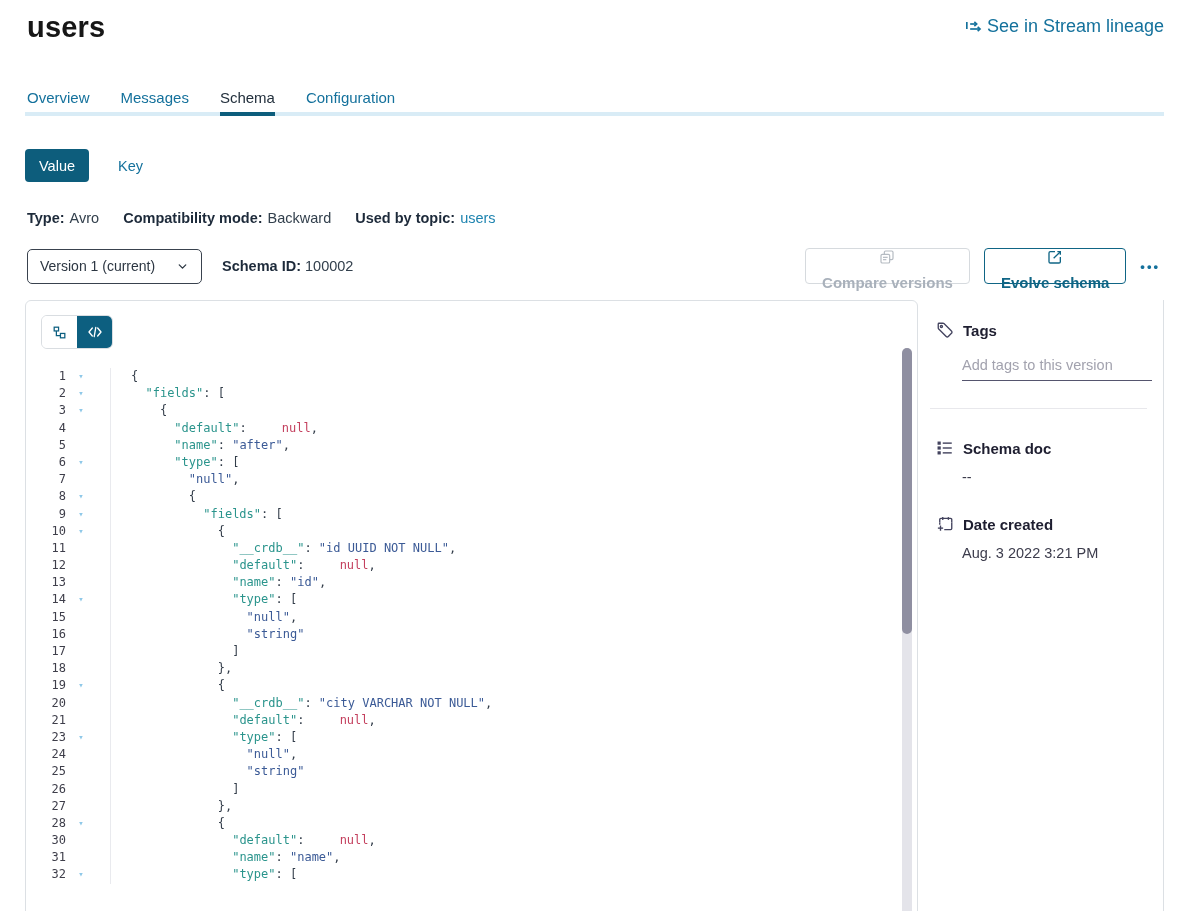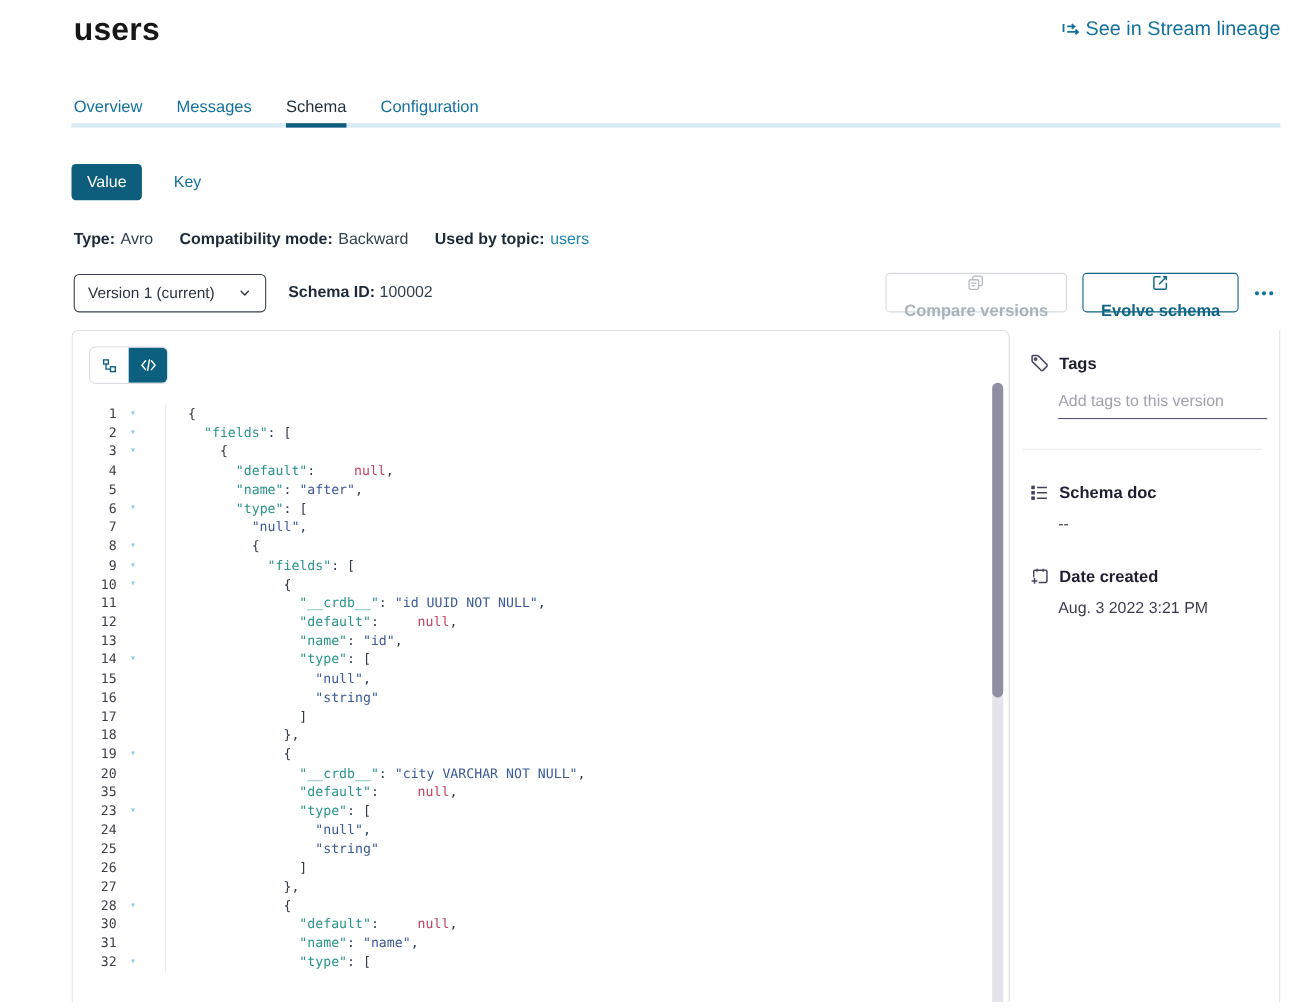"users" .page { padding-left: 40px -> none }
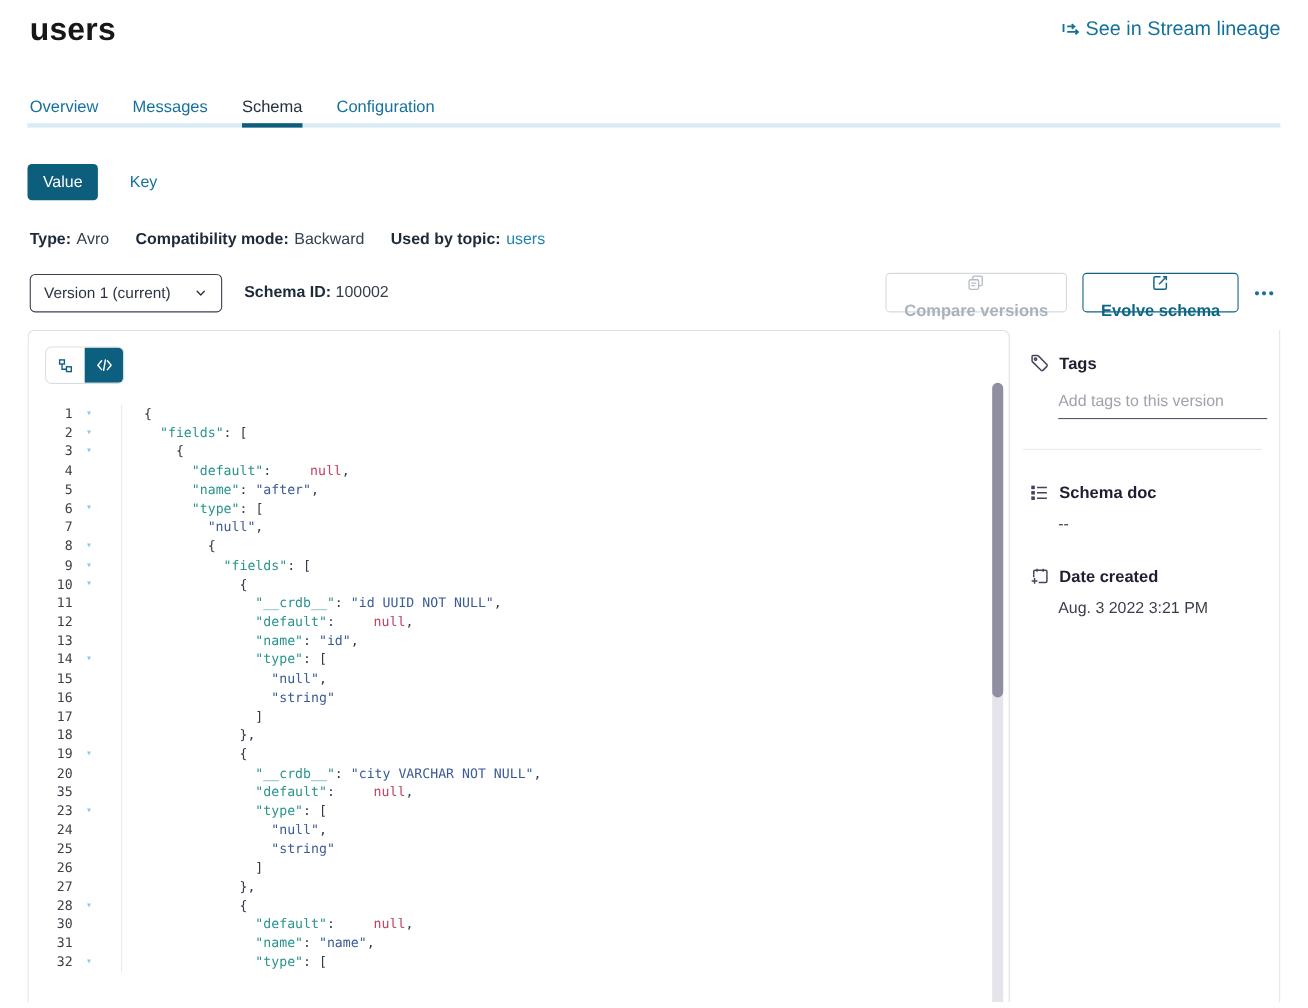"35" span.ln { text: 35 -> 21 }
